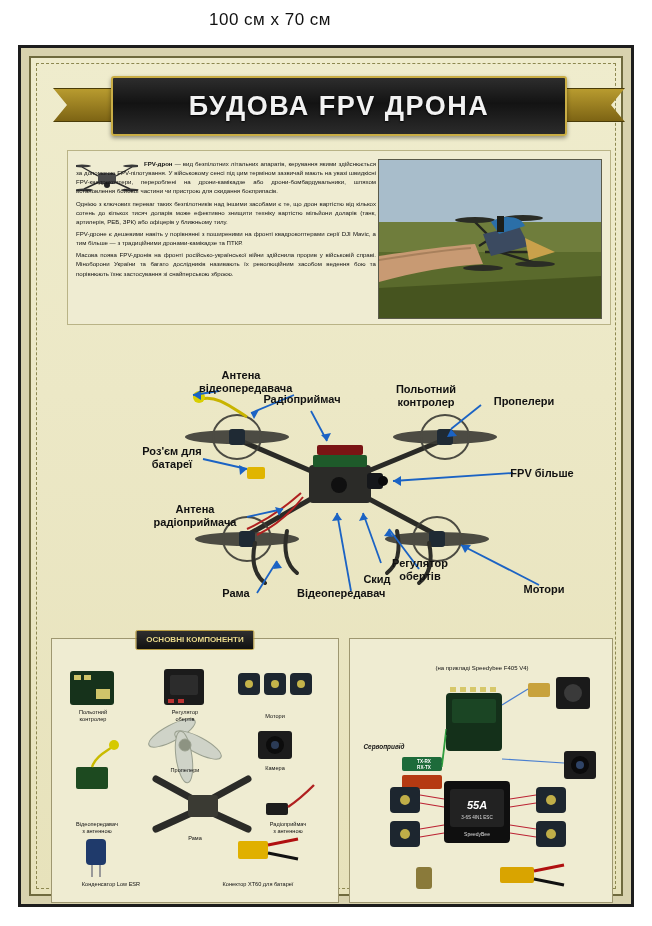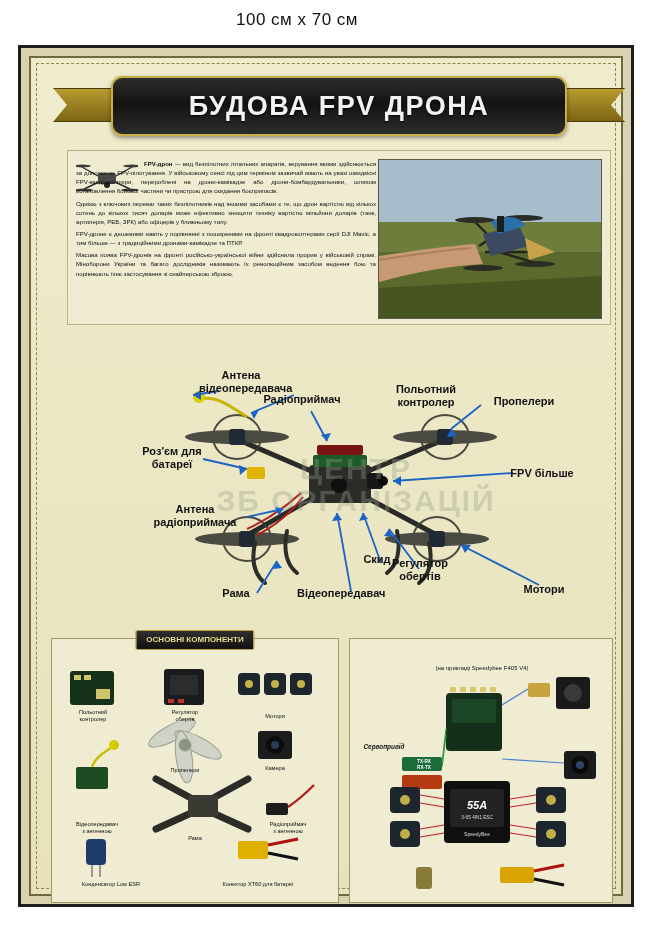"100 см х 70 см" .dims { padding-left: 27px -> none }
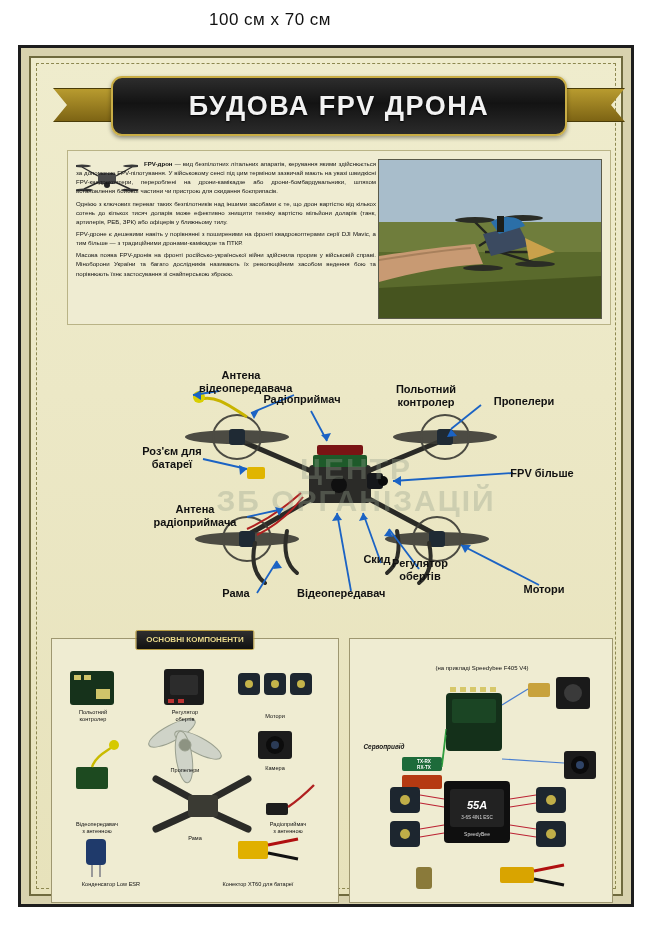"БУДОВА FPV ДРОНА" .banner .plate { border-radius: 11px -> 3px }
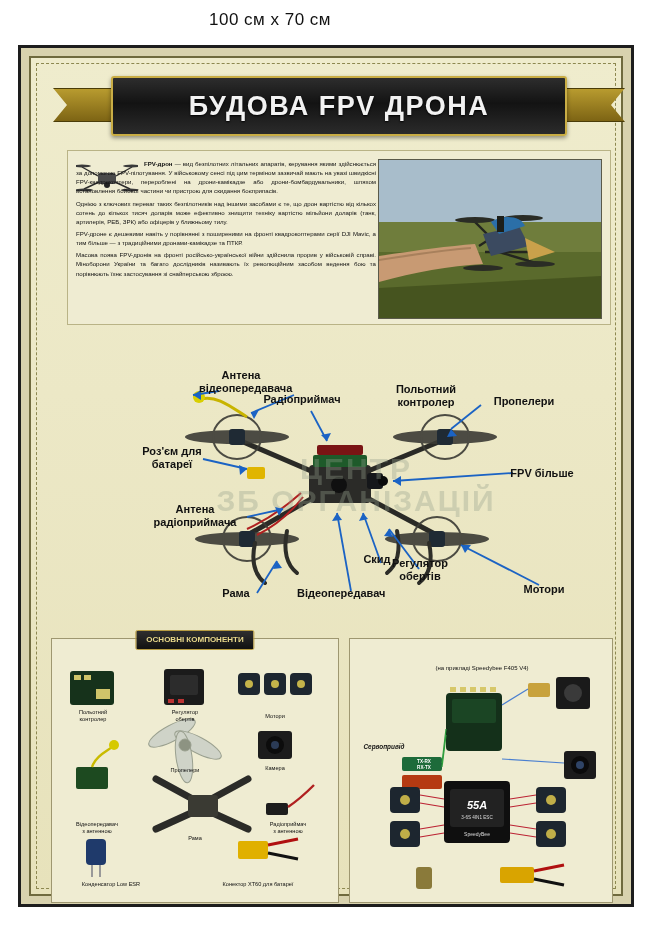"ЦЕНТР" div.wm { html: <div> <div>ЦЕНТР</div> <div>ЗБ ОРГАНІЗАЦІЙ</div> </div> -> none }
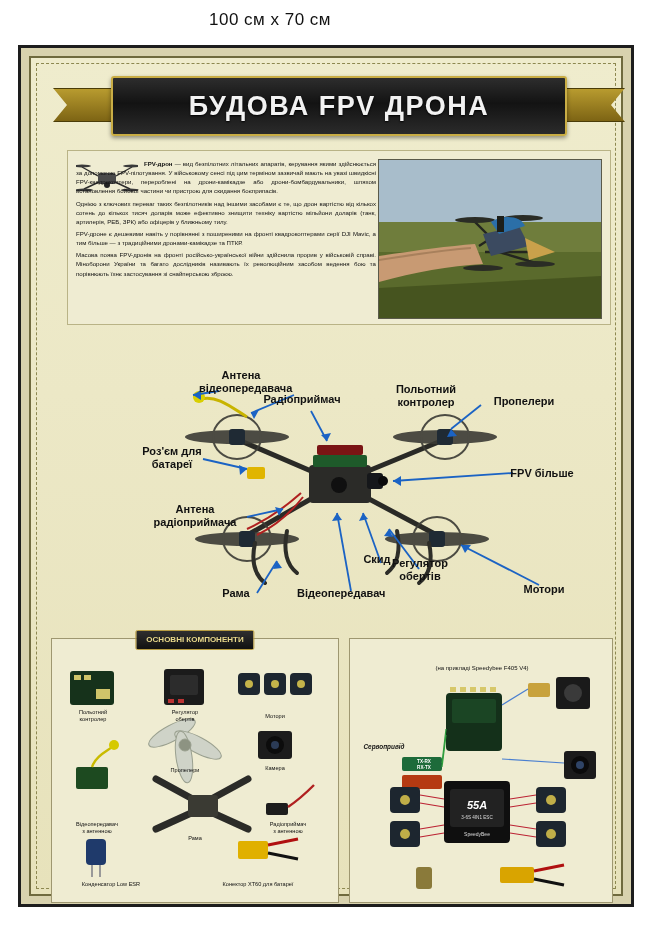"Скид" div.lbl { top: 220px -> 240px }
